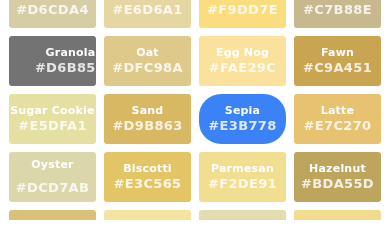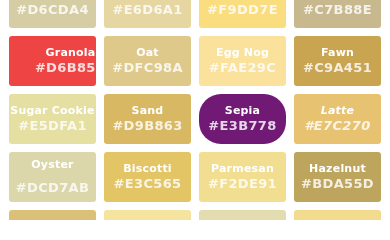"Granola" div.swatch { background: #ef4444 -> #737373 }
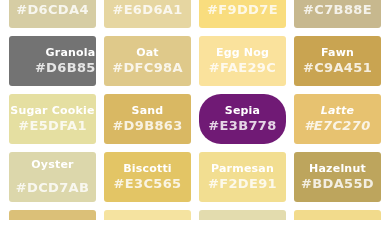"Sepia" div.swatch { background: #701a75 -> #3b82f6 }
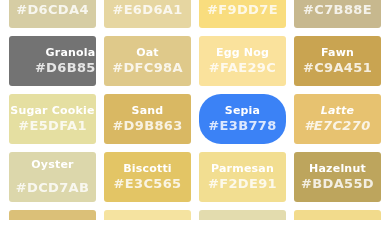"Latte" div.swatch { font-style: italic -> none }
